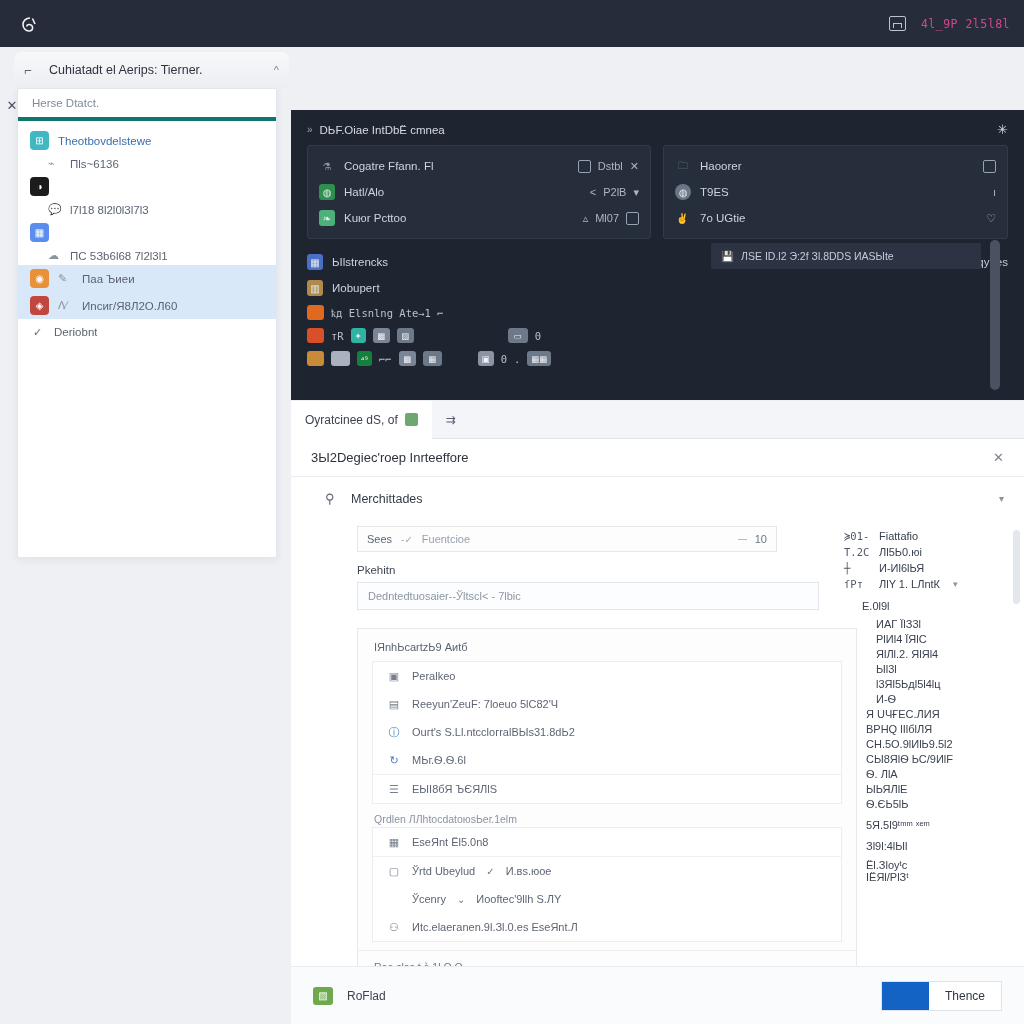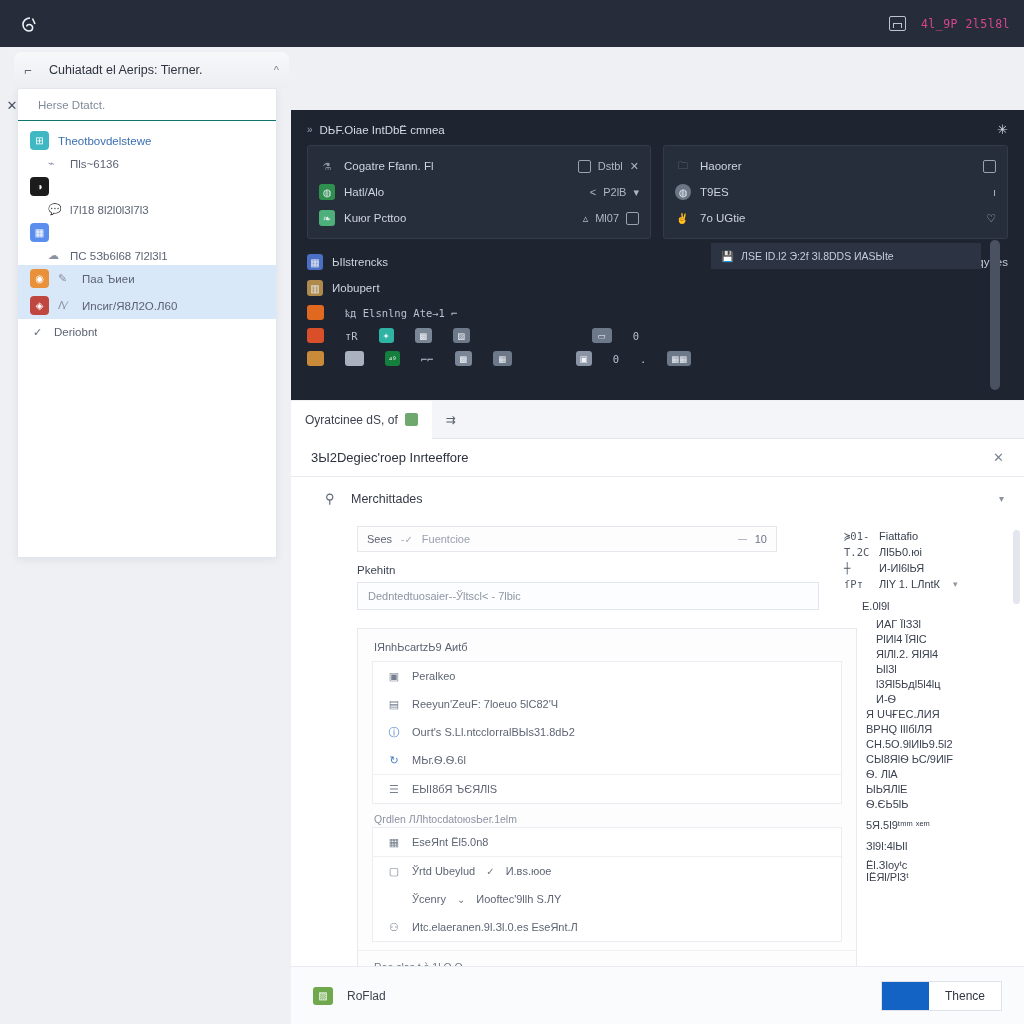"Herse Dtatct." .lp-header { border-bottom: 1px solid #0f766e -> 4px solid #0f766e; padding: 0 20px -> 0 14px }
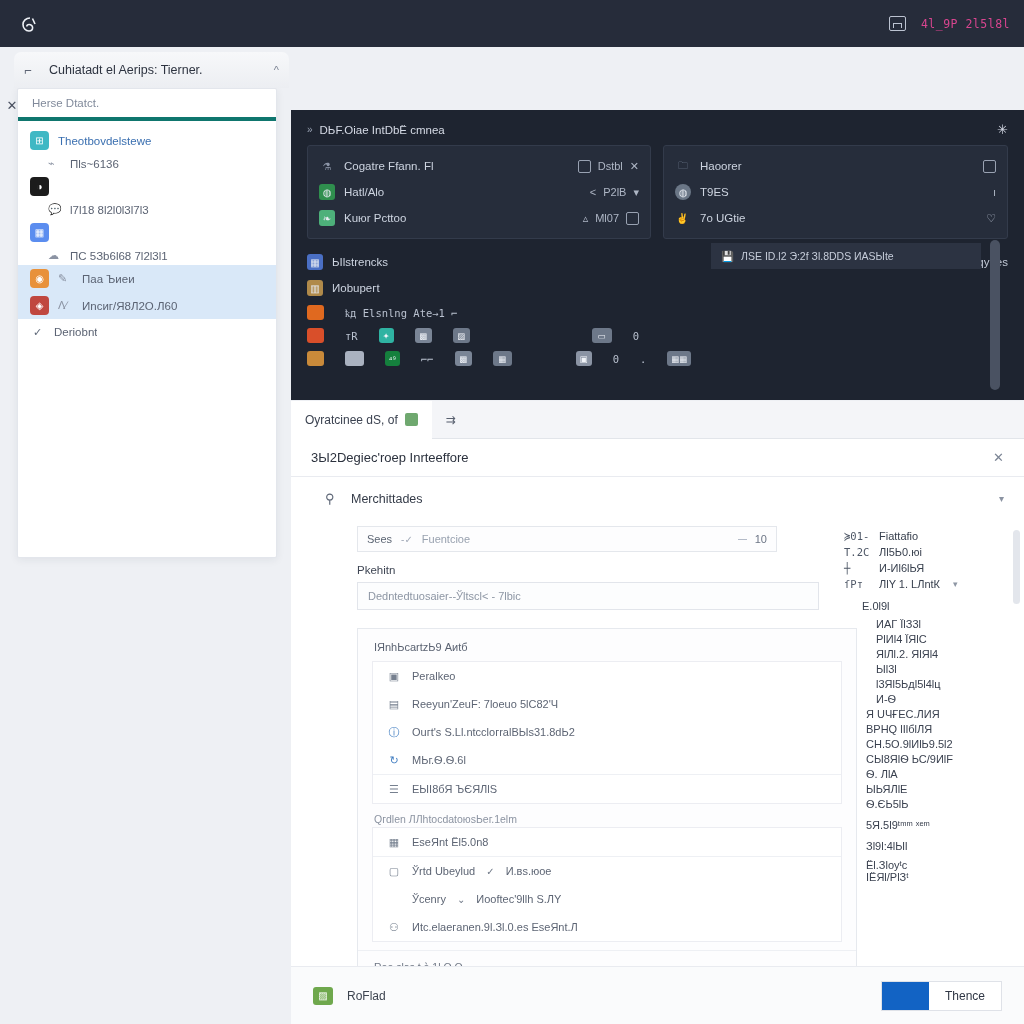"ҟд Elsnlng Ate→1 ⌐" .chipline { gap: 21px -> 7px }
